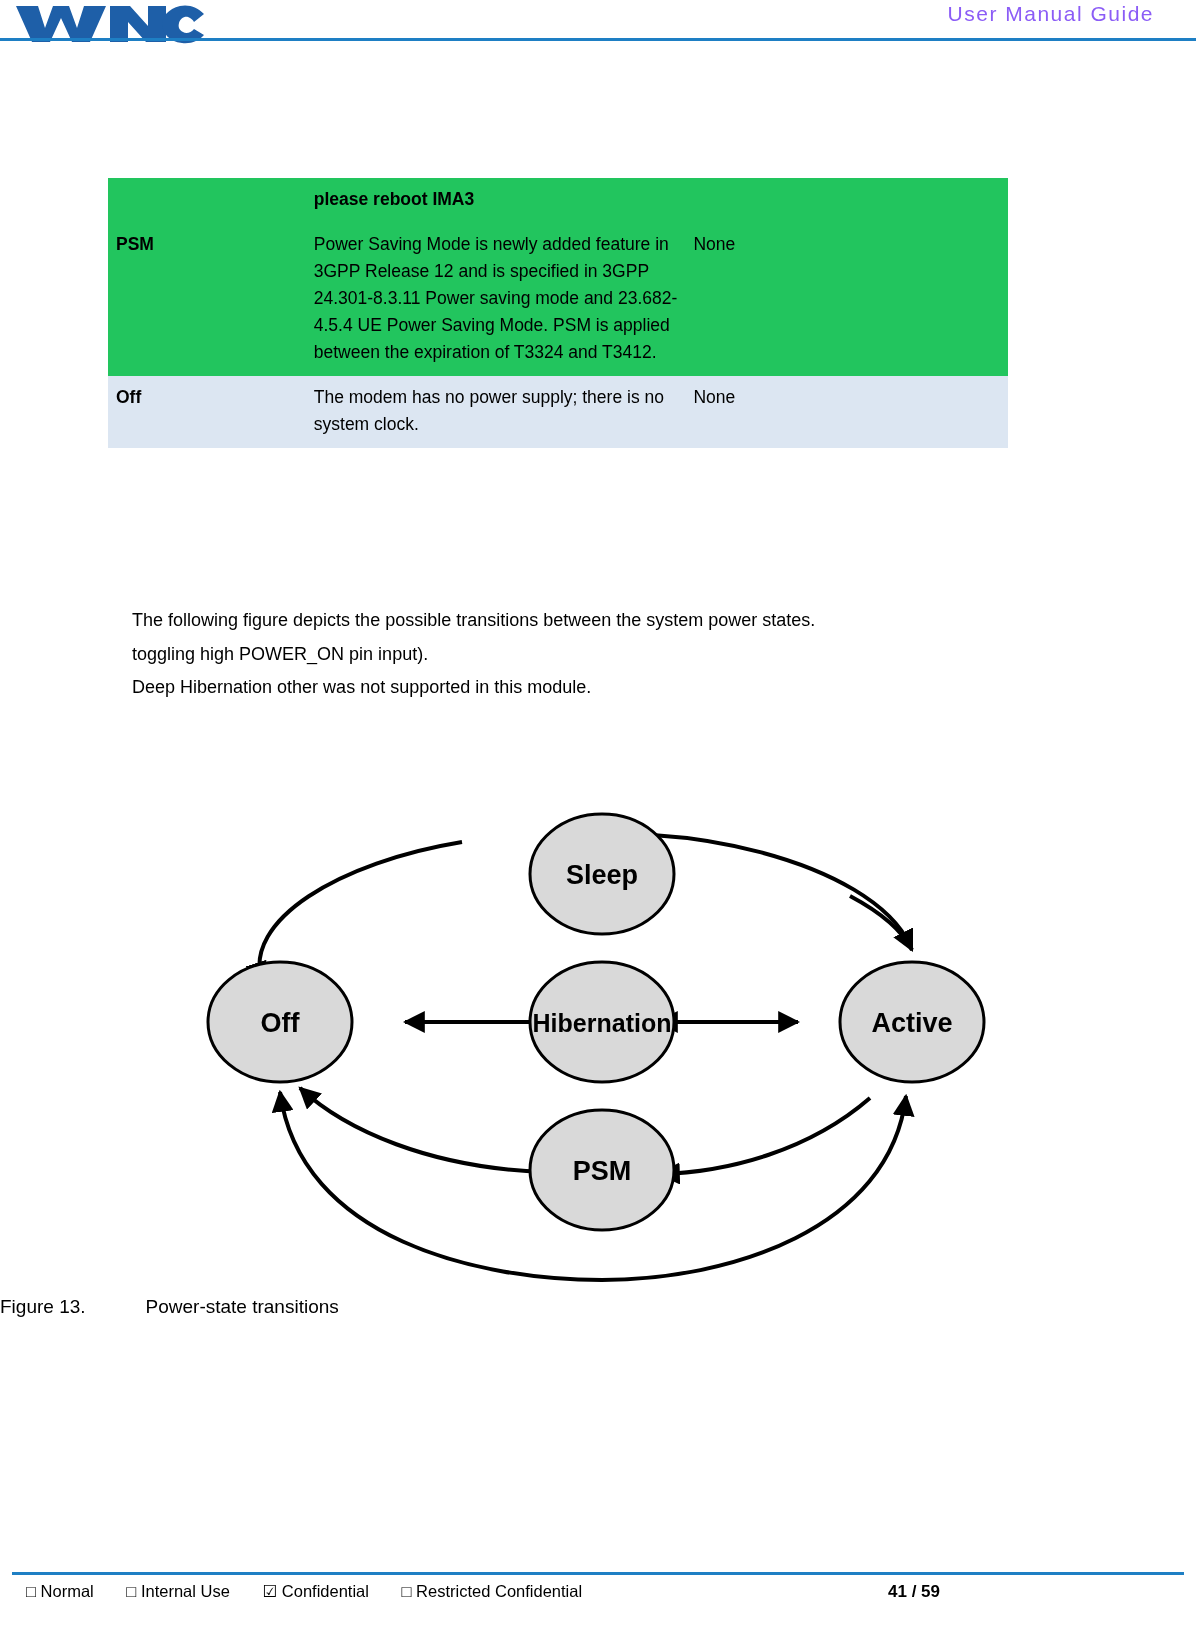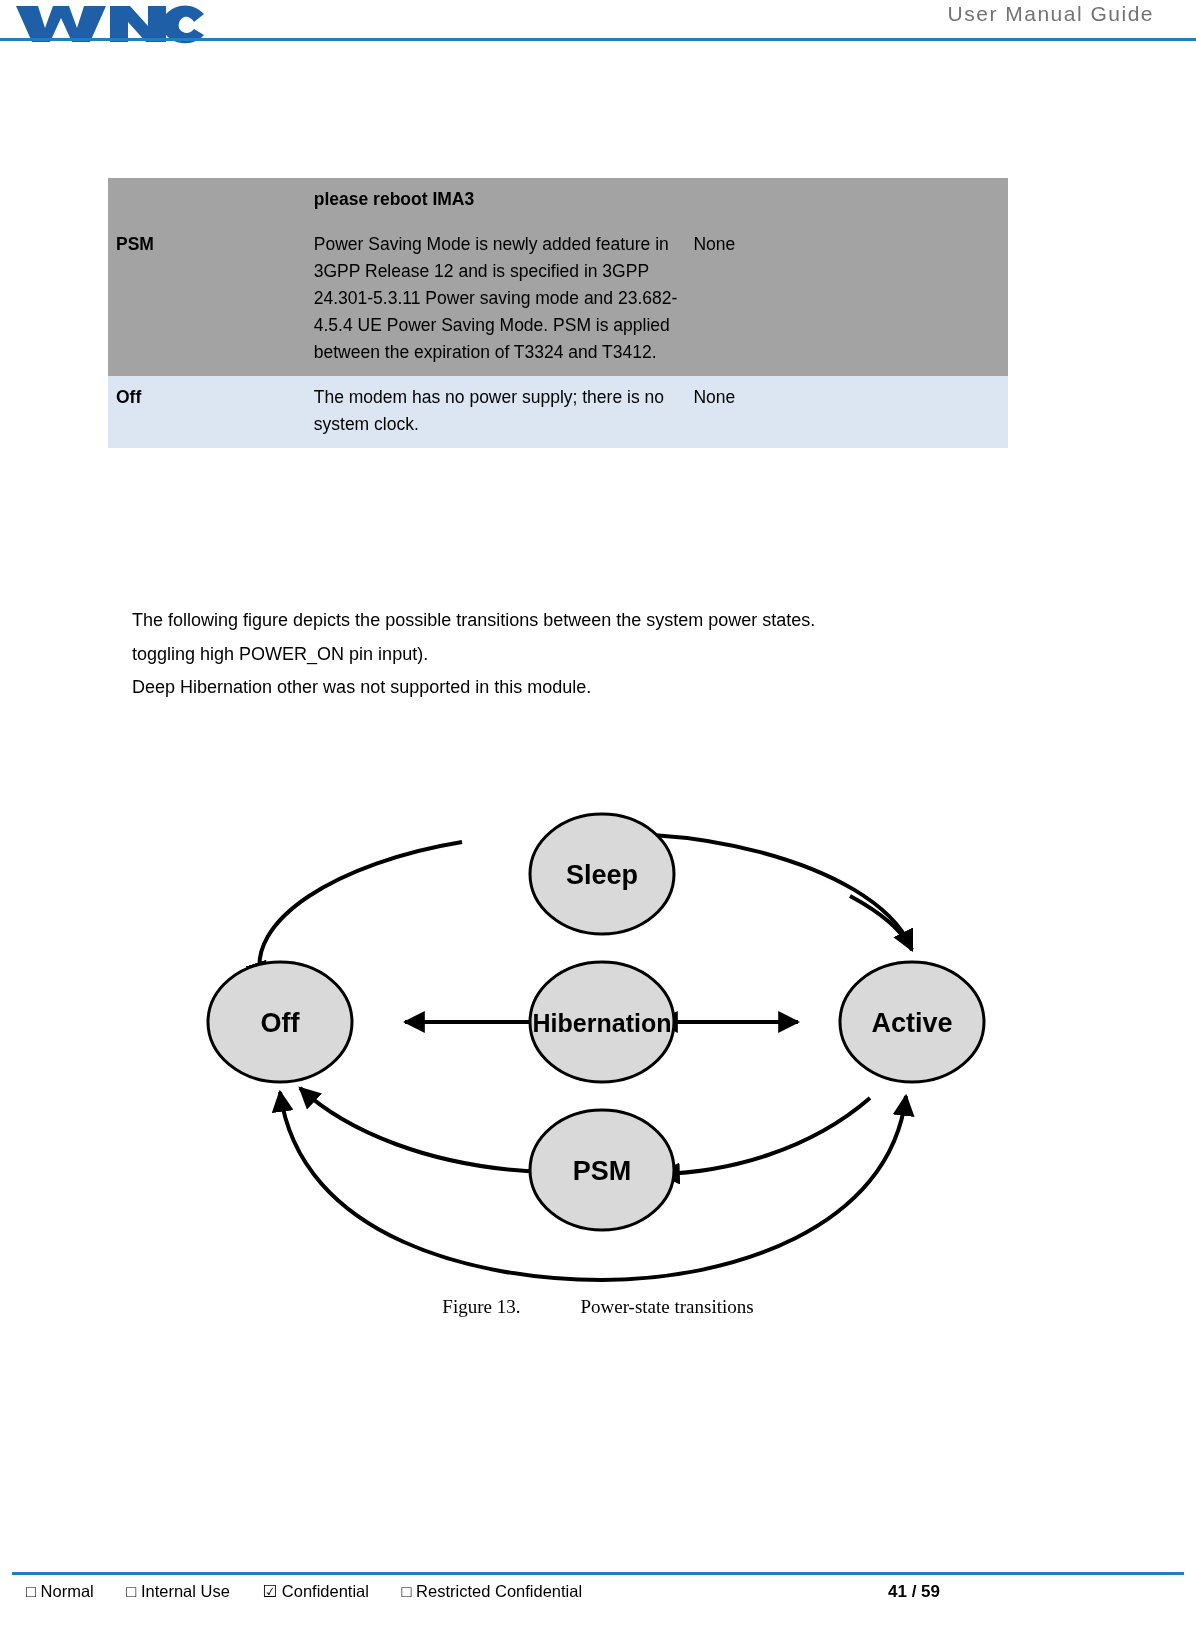"User Manual Guide" .header-title { color: #737373 -> #8b5cf6 }
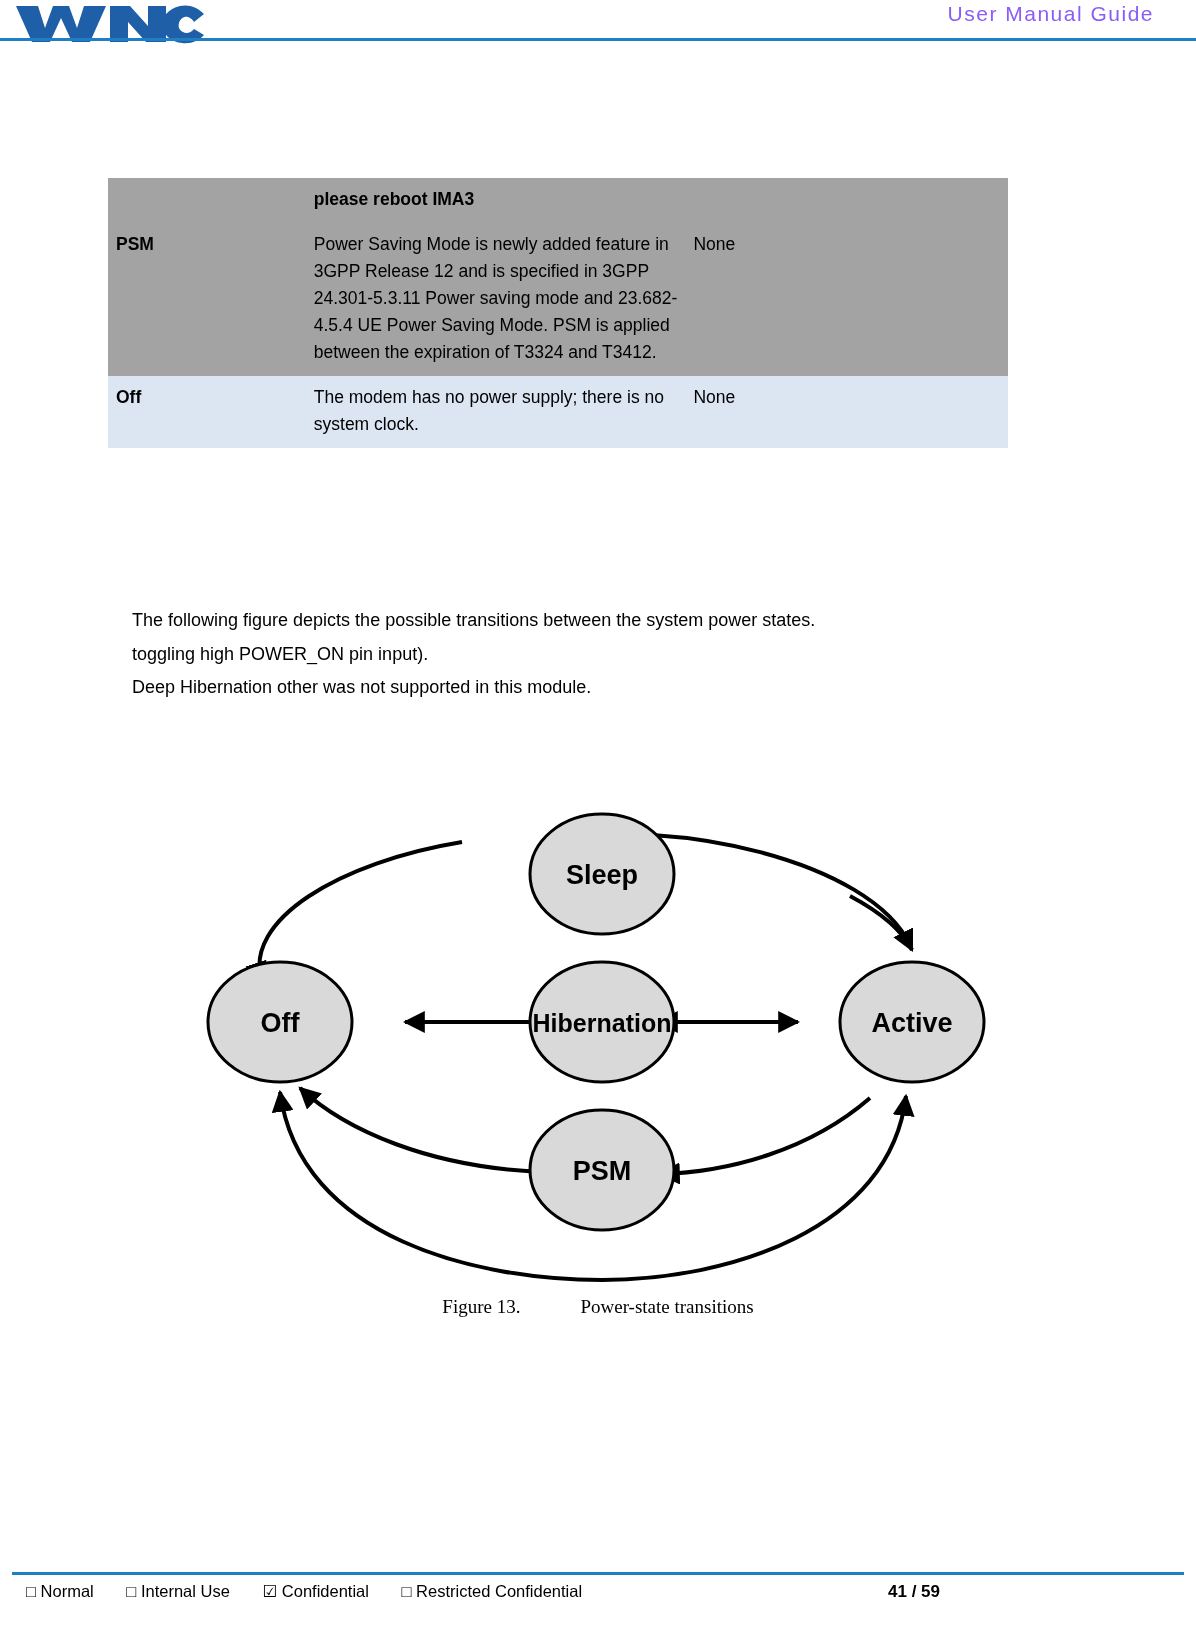"please reboot IMA3" .row-a { background: #a3a3a3 -> #22c55e }
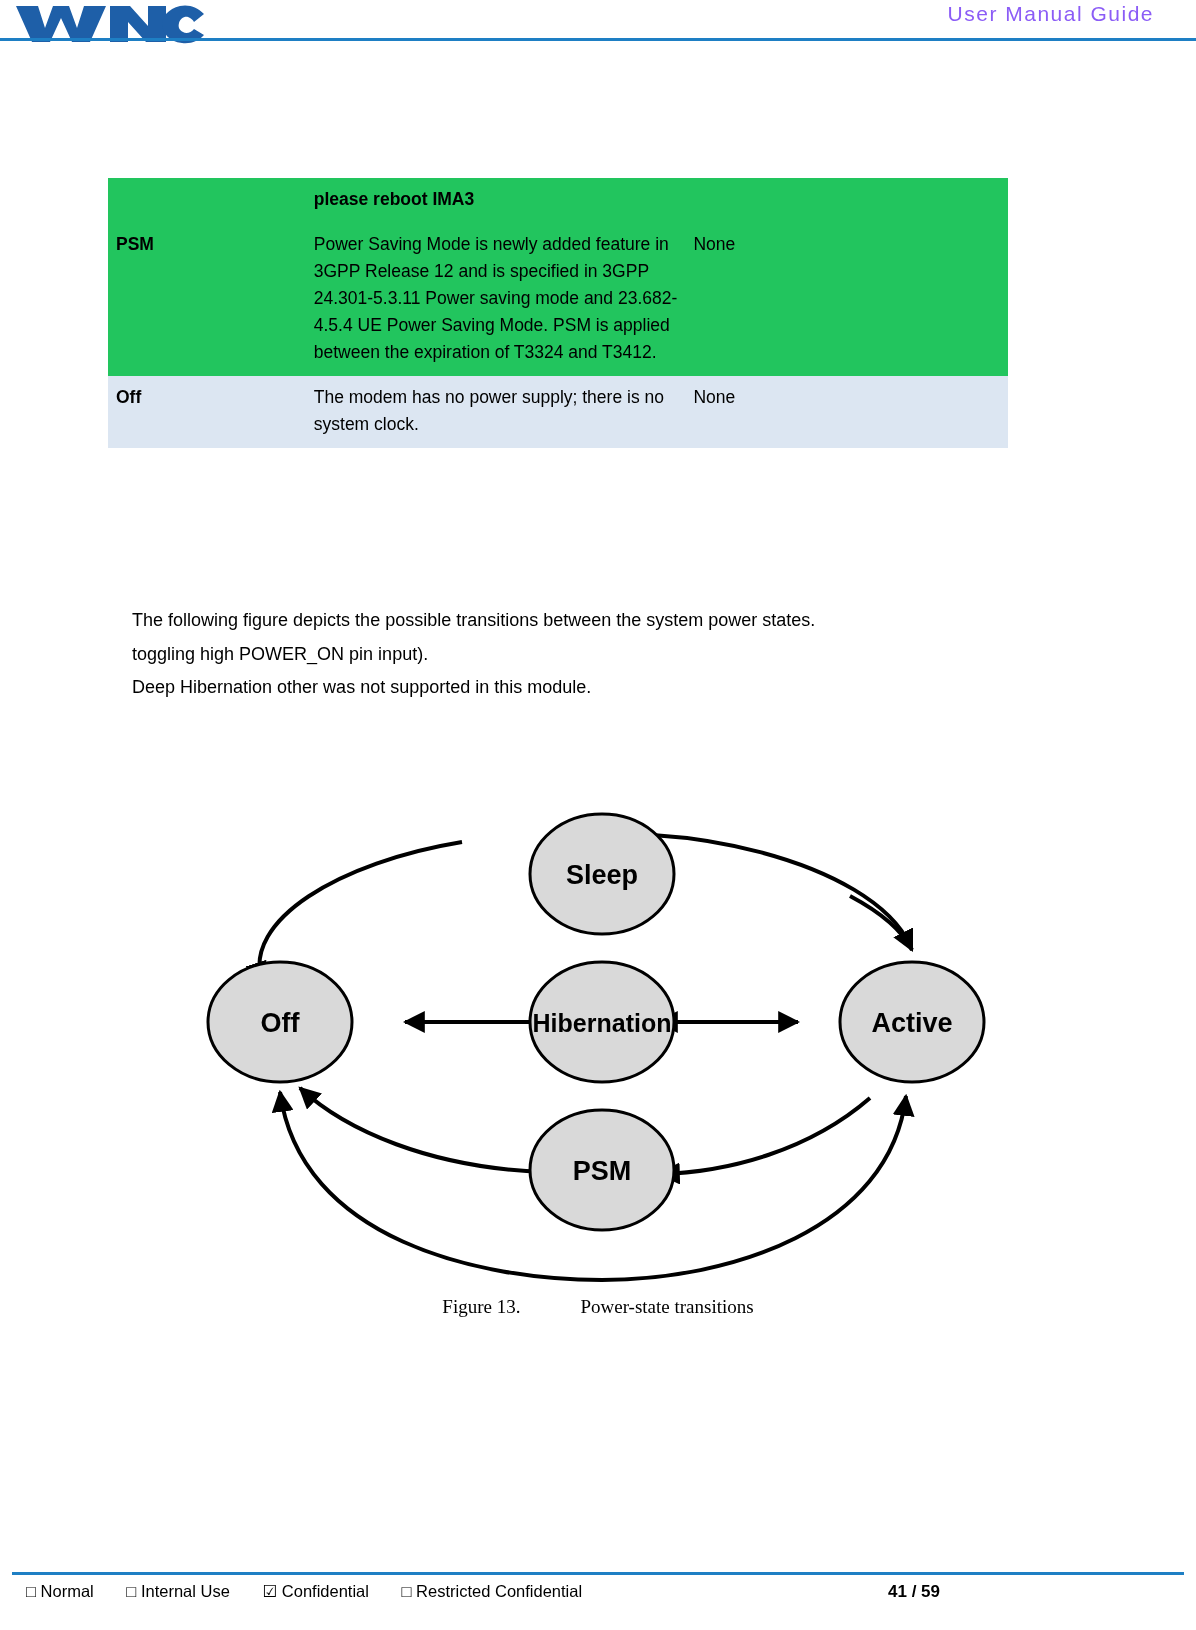"Power Saving Mode is newly" td.col2 { text: 24.301-5.3.11 -> 24.301-8.3.11 }
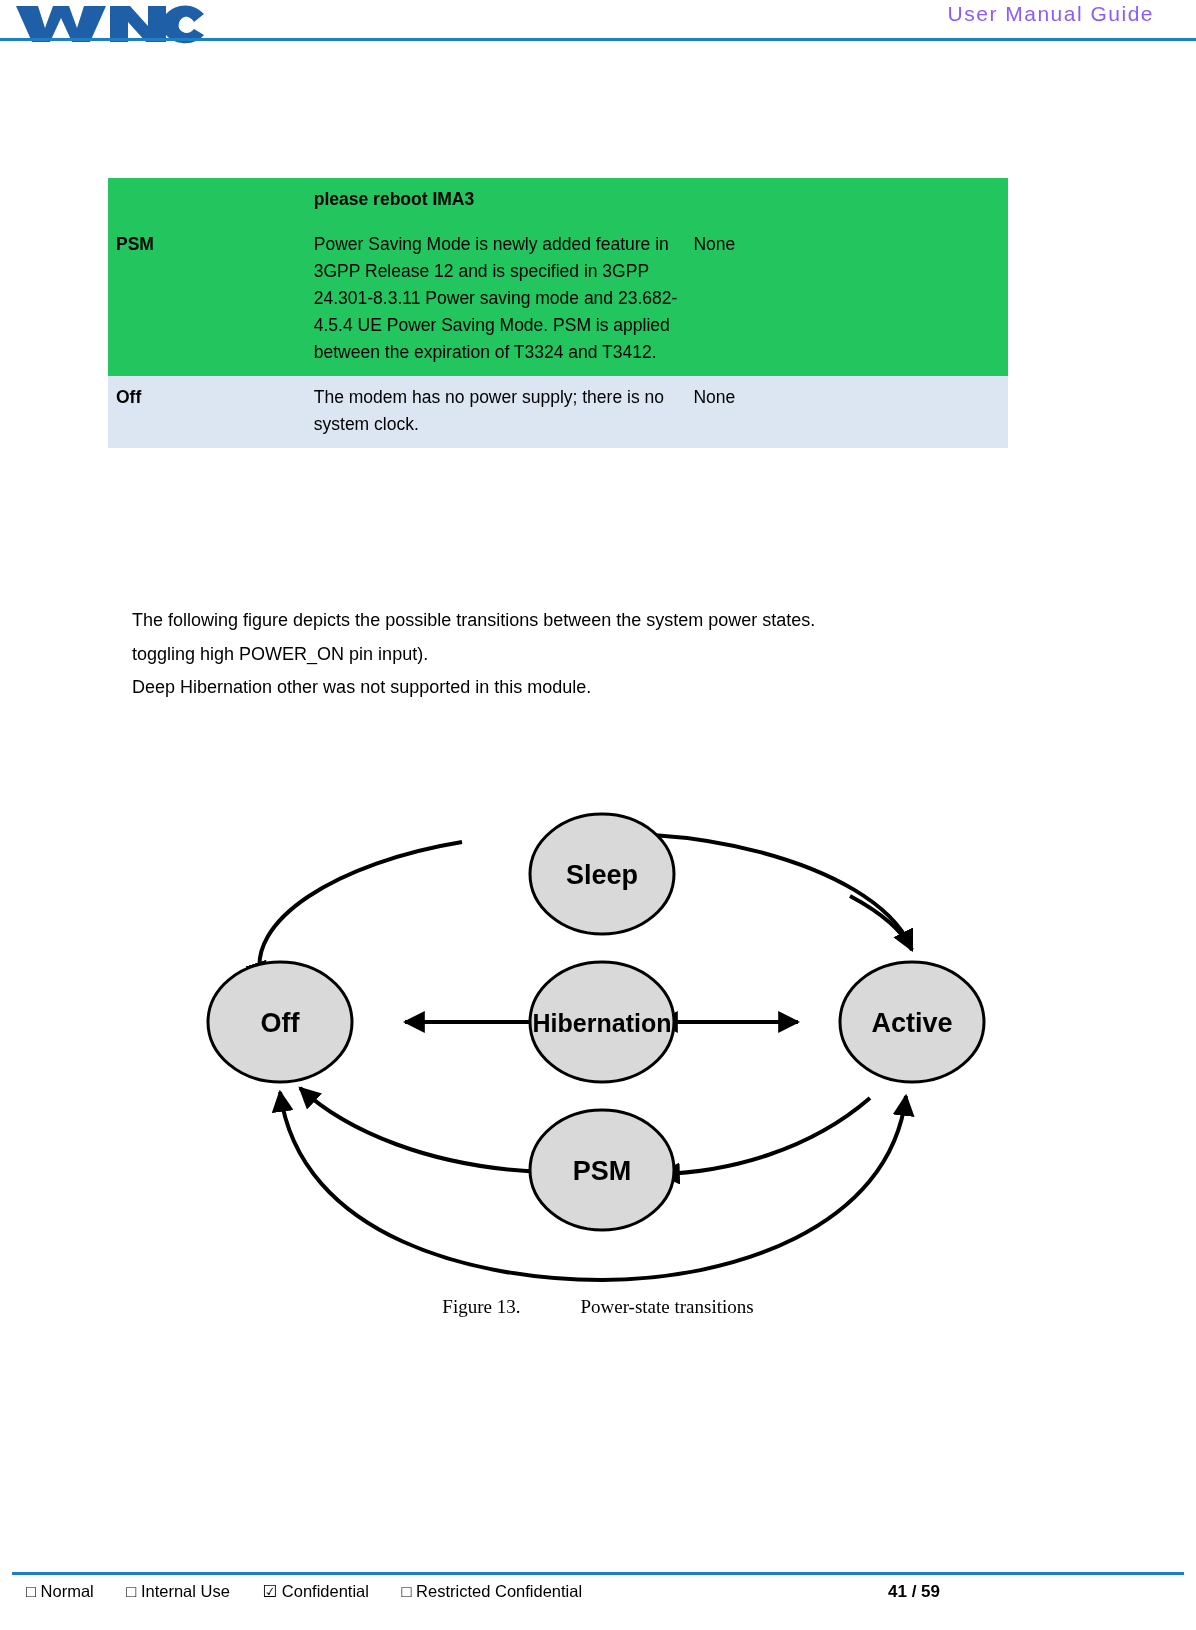"Figure 13. Power-state transitions" .figcap { font-family: Liberation Serif, serif -> none; text-align: center -> none }
